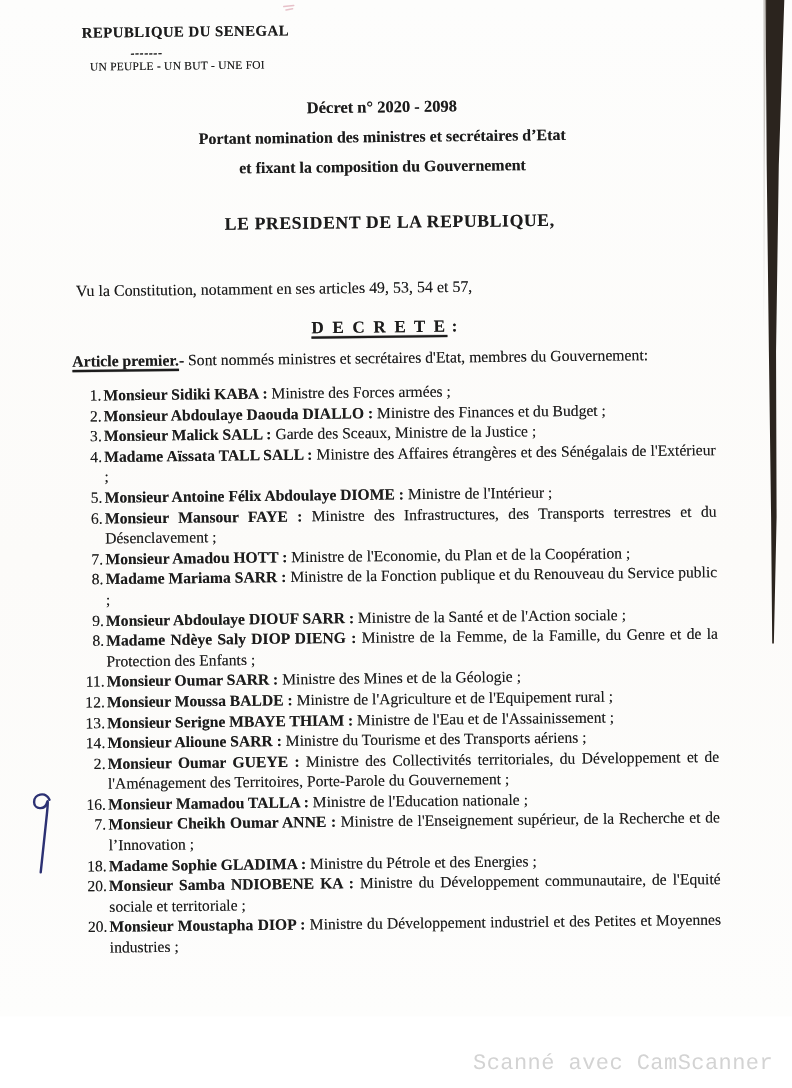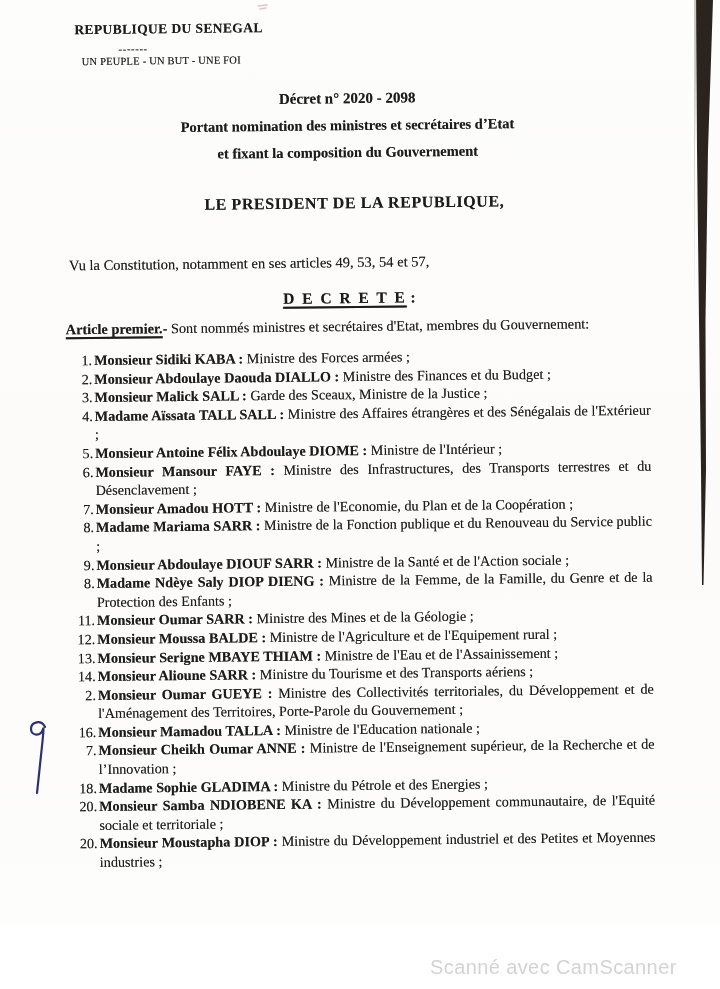"Scanné avec CamScanner" .watermark { font-family: Liberation Sans, sans-serif -> Liberation Mono, monospace }
